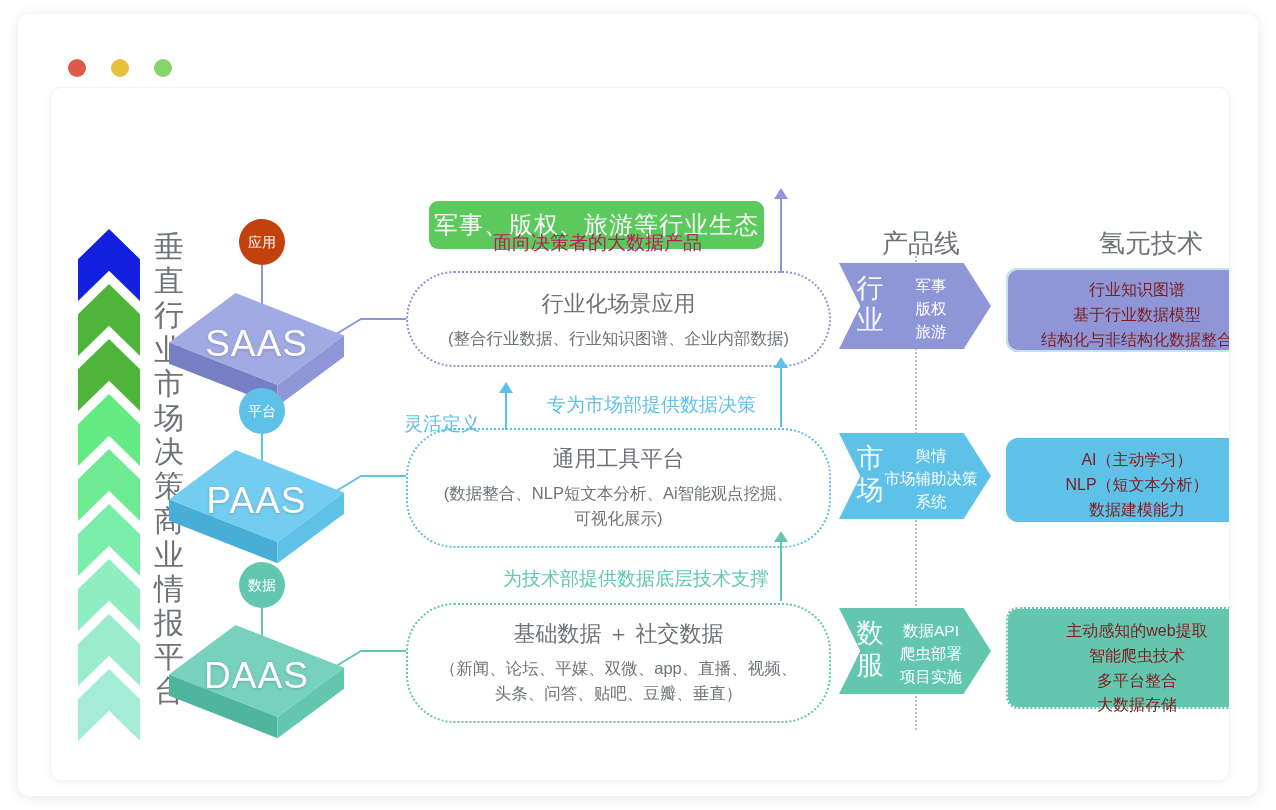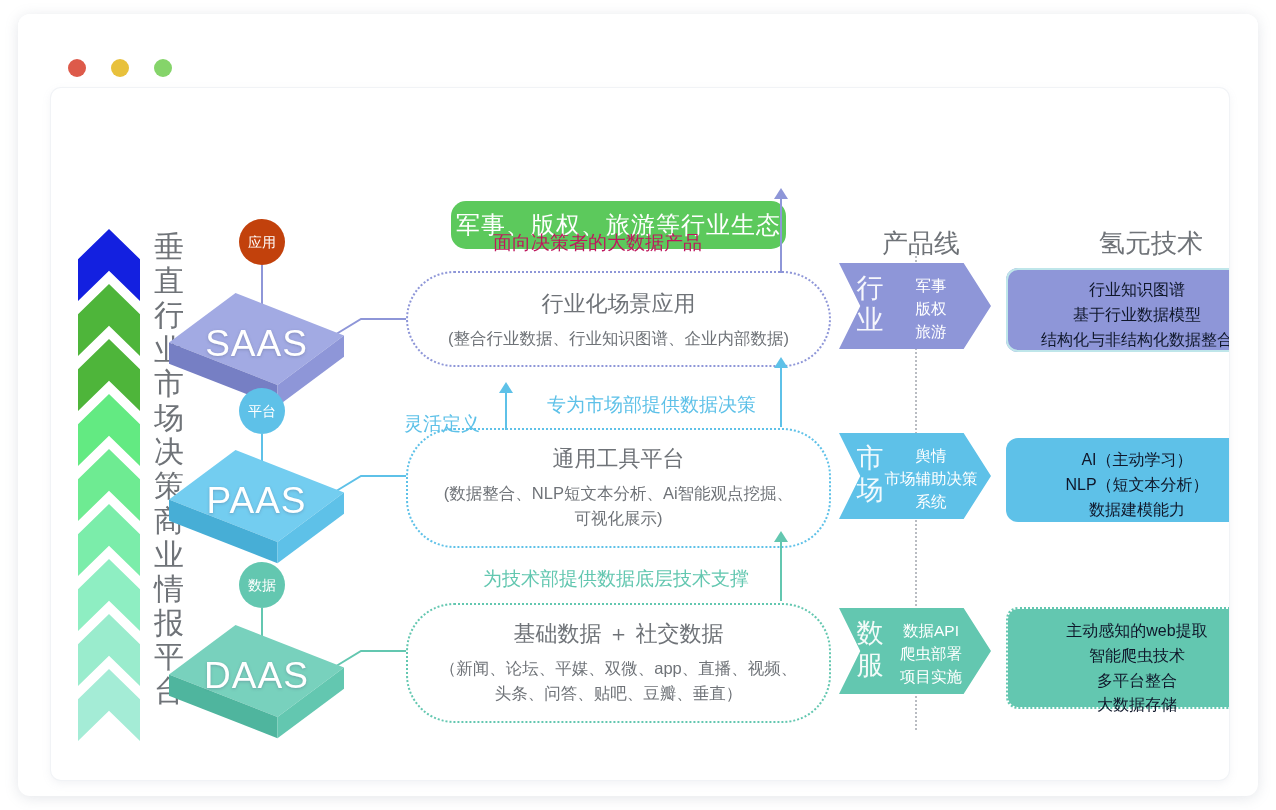"军事、版权、旅游等行业生态" #eco-banner { border-radius: 15px -> 9px; margin-left: 22px -> none }
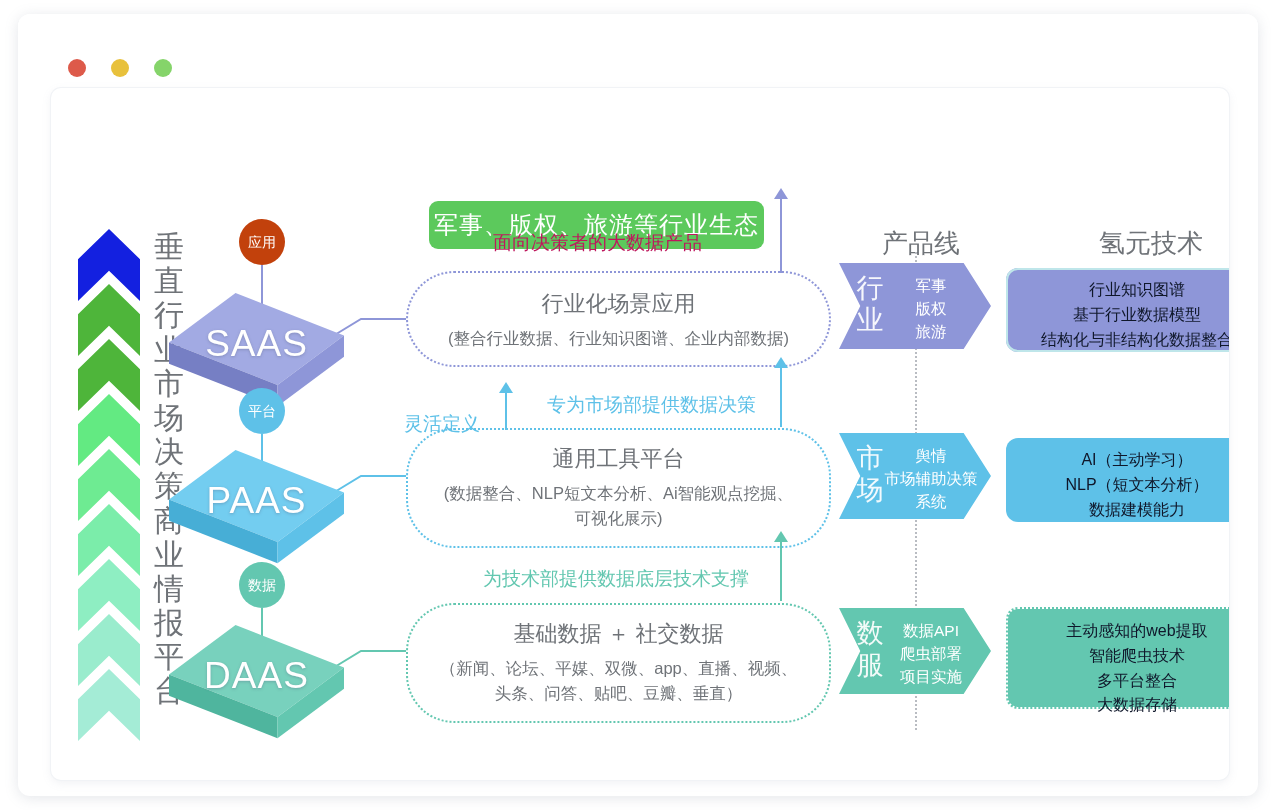"行业知识图谱" .techbox { color: #0f172a -> #7f1d1d }
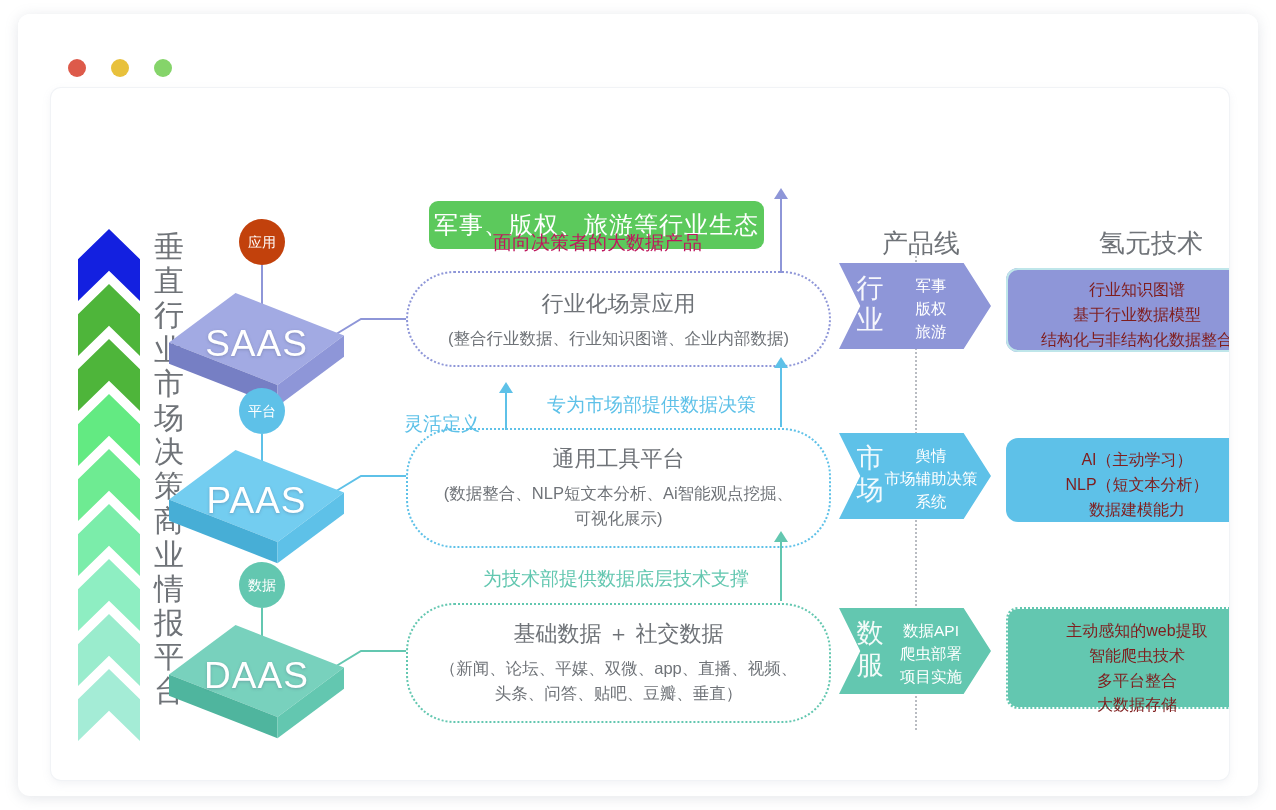"为技术部提供数据底层技术支撑" div.cap { left: 432px -> 452px }
